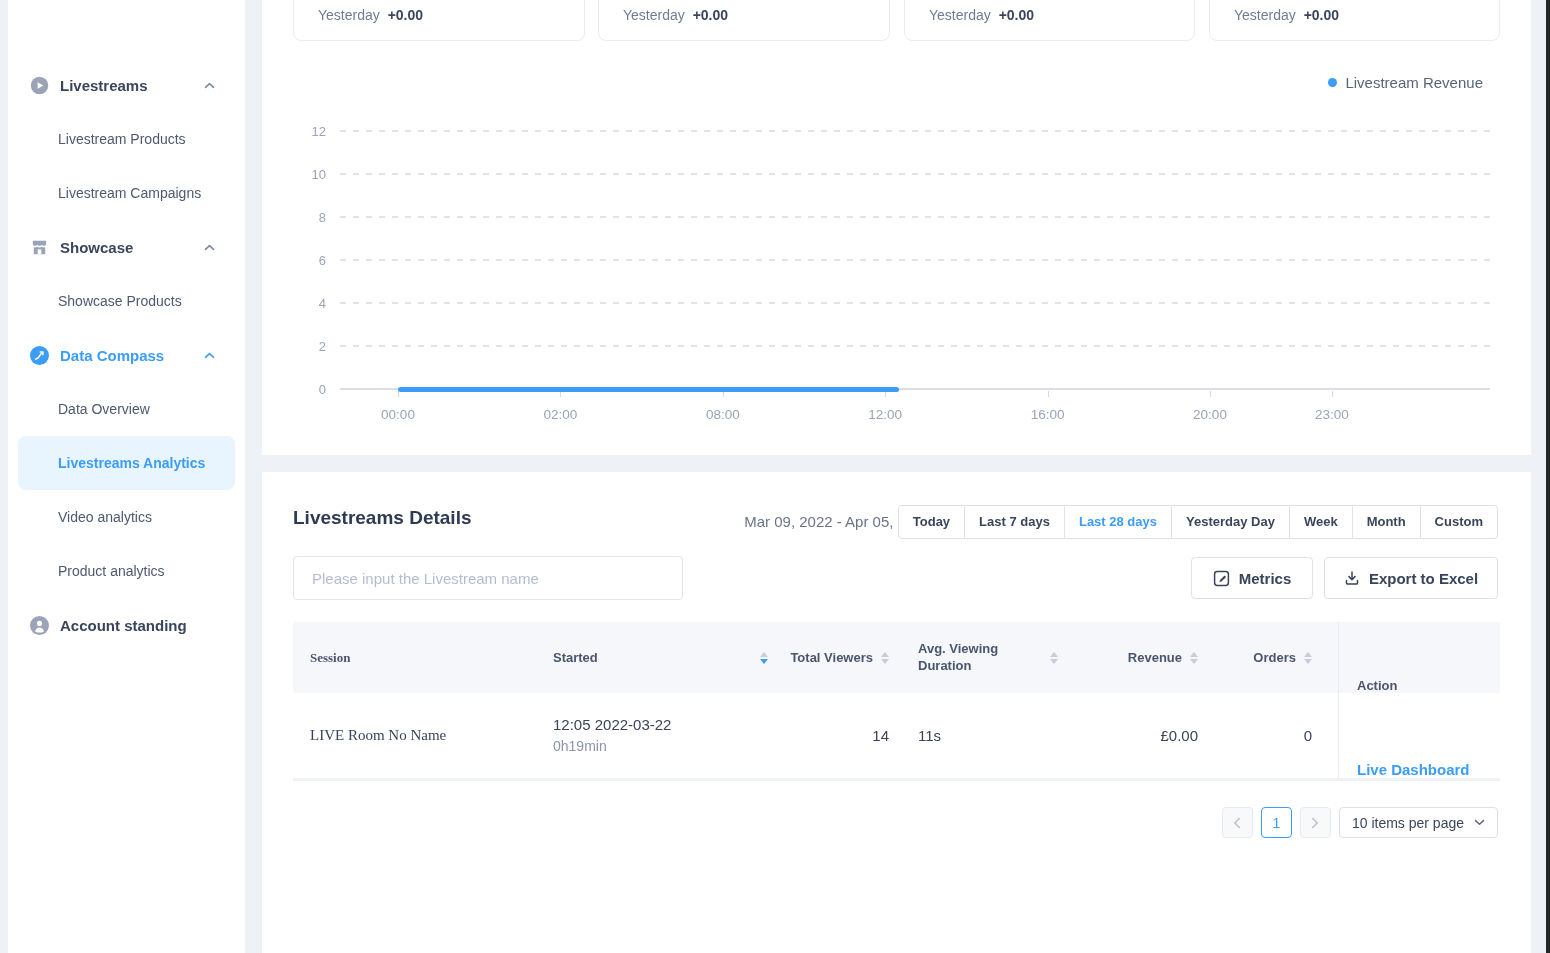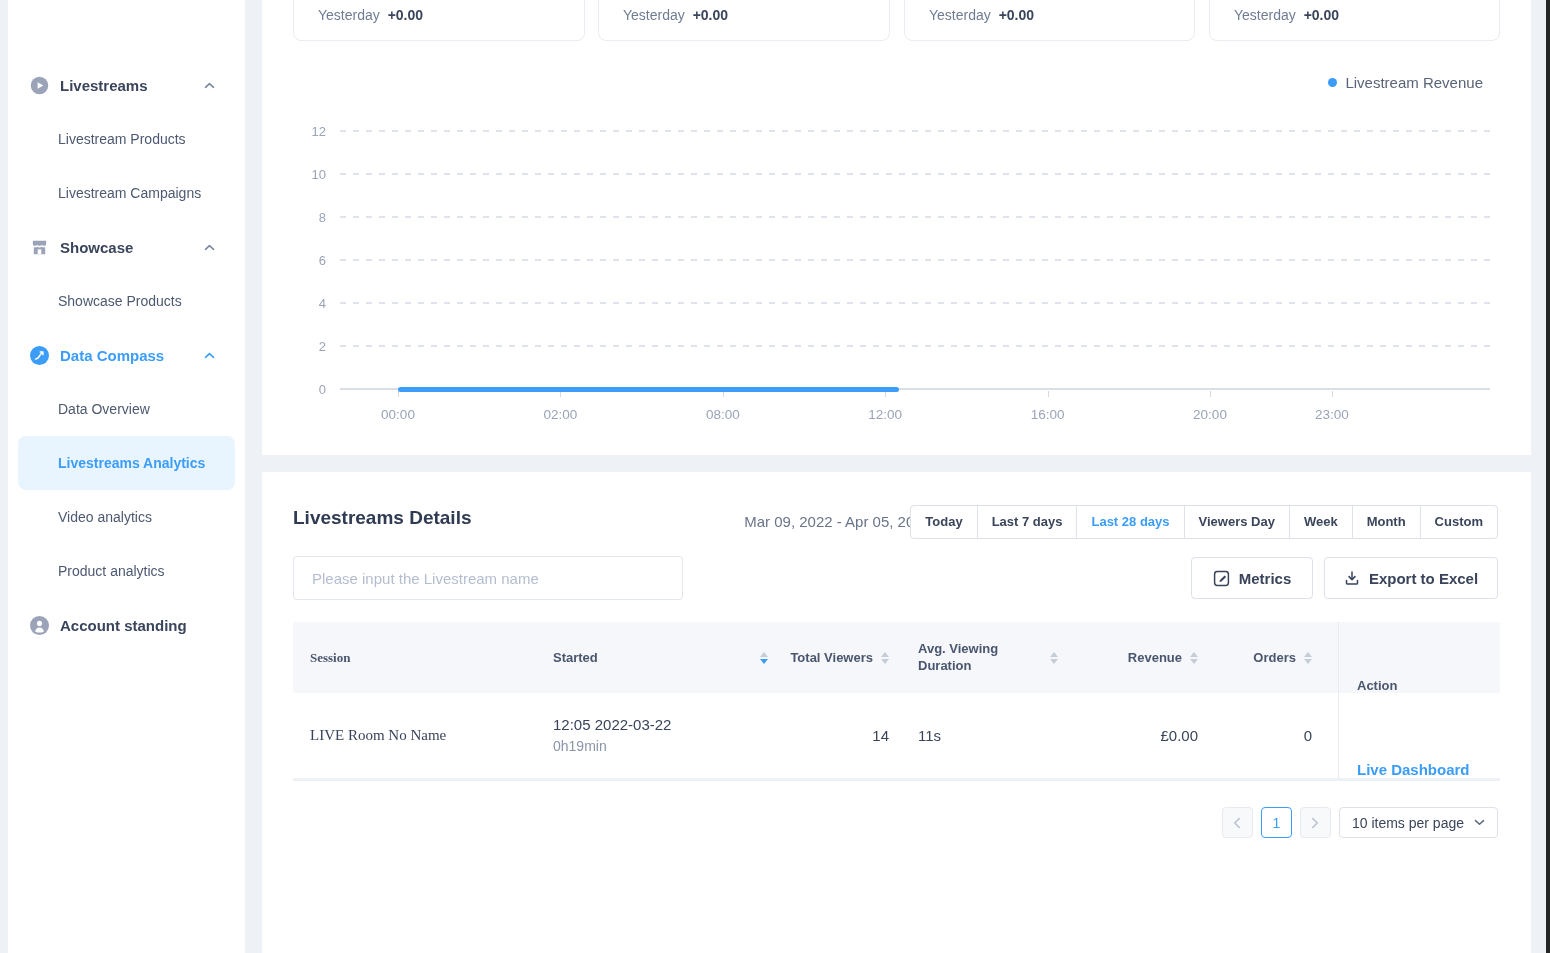"Viewers Day" div.rtab { text: Viewers -> Yesterday }
